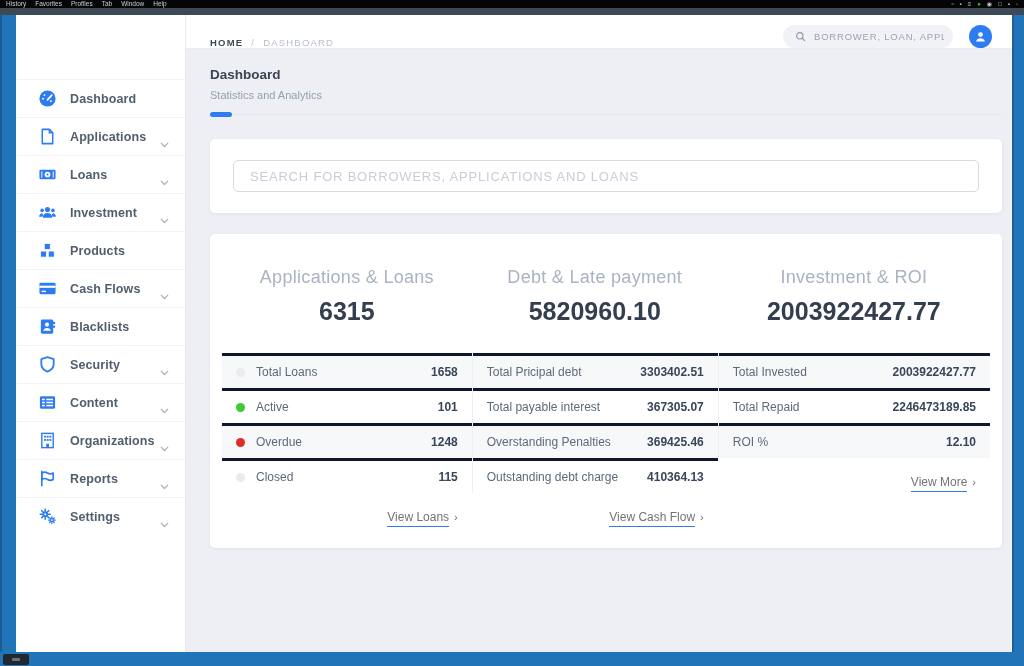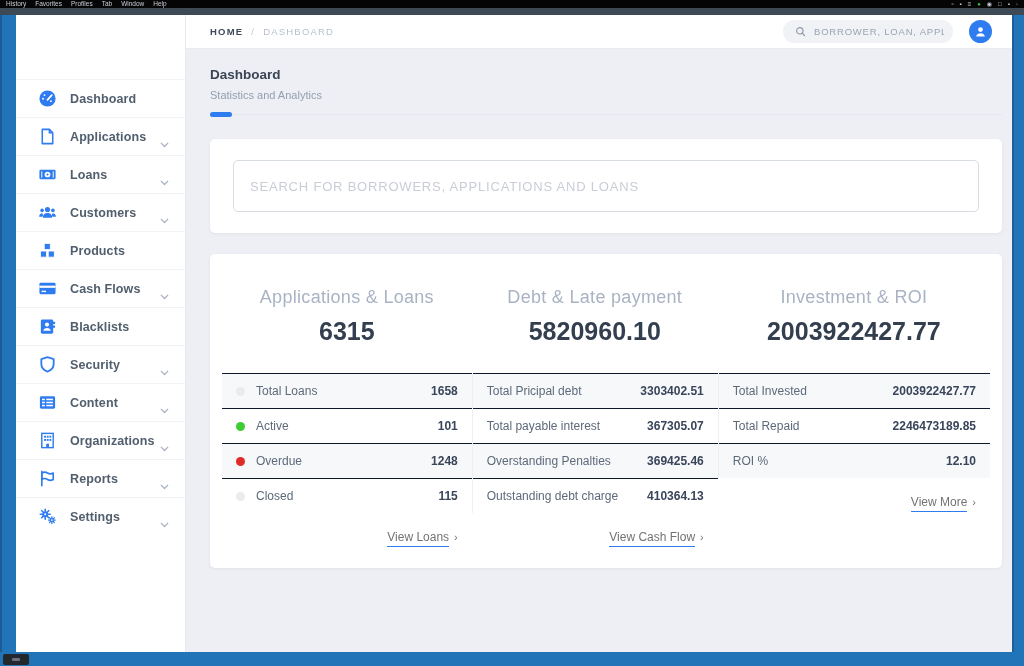"HOME" .topbar { align-items: center -> flex-end }
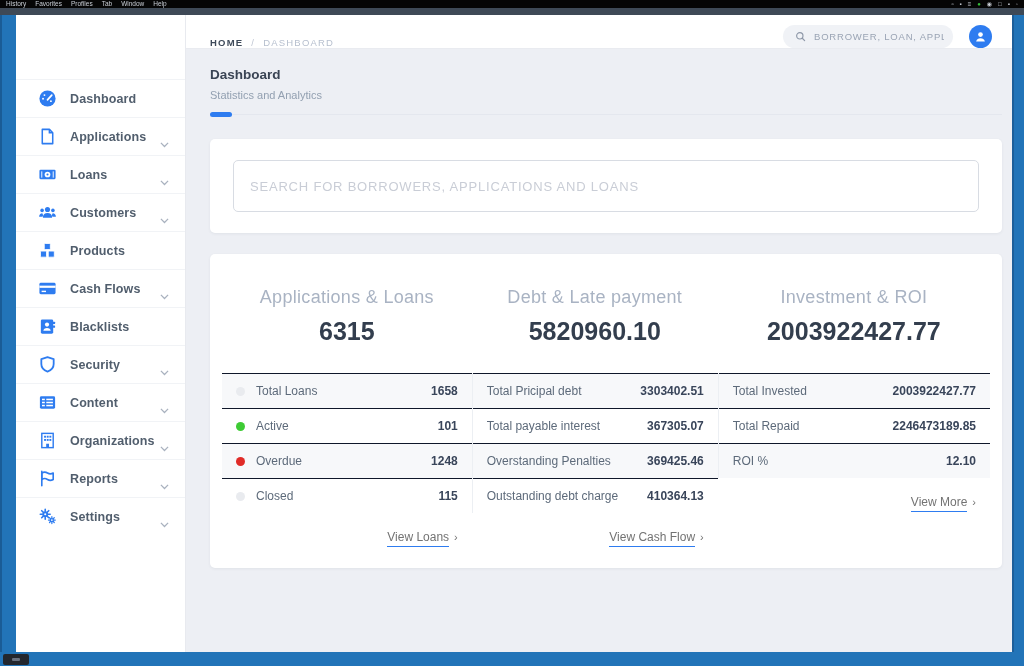"SEARCH FOR BORROWERS, APPLICATIONS AND" .big-search { height: 52px -> 32px }
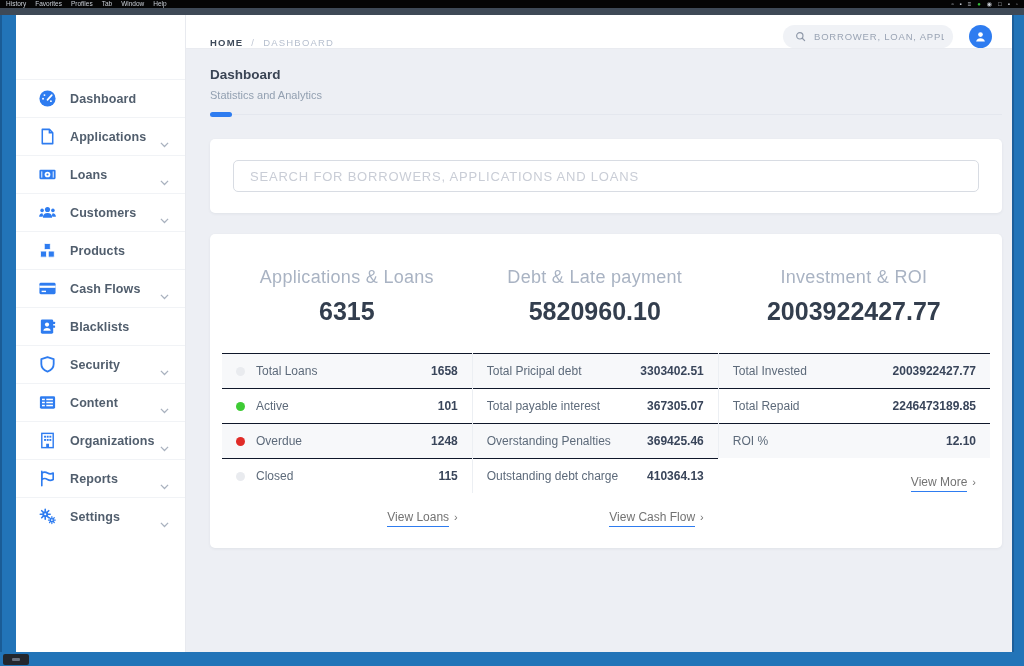"Customers" span.nlabel { text: Customers -> Investment }
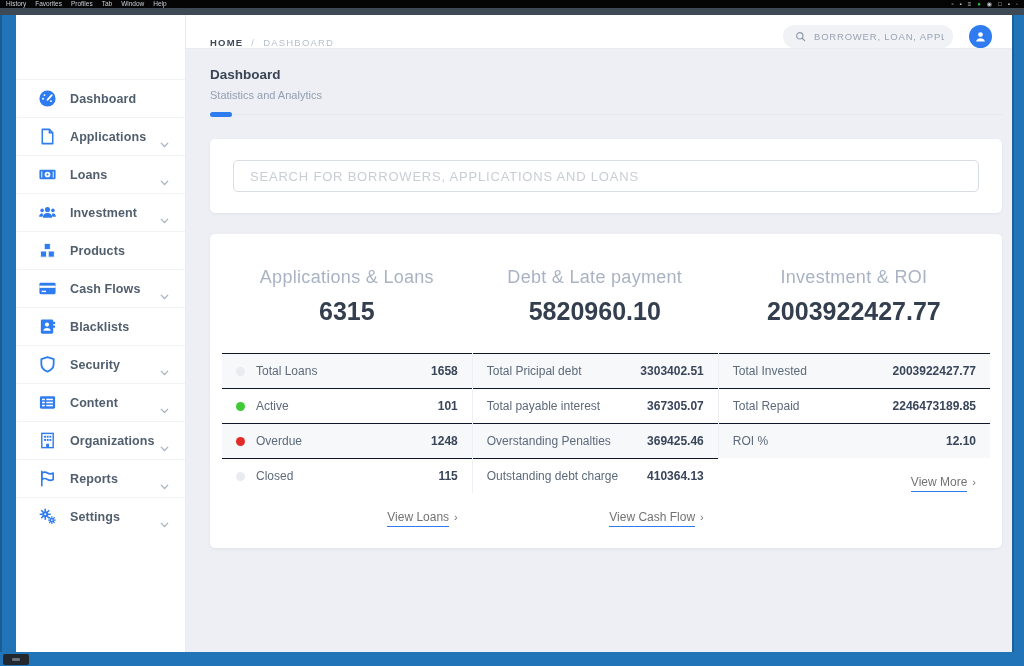"Total Loans" .row { border-top: 1px solid #0f172a -> 3px solid #0f172a }
